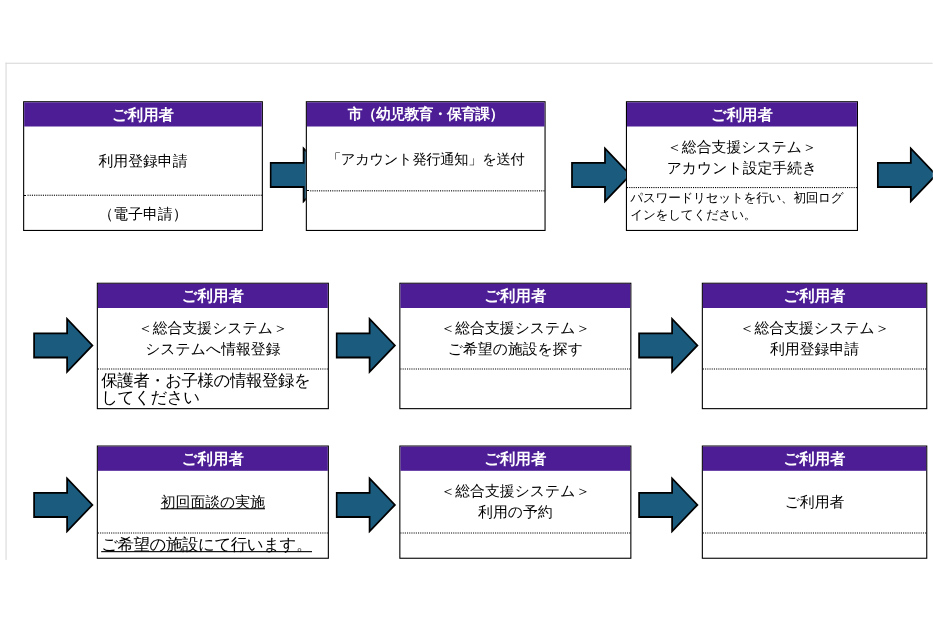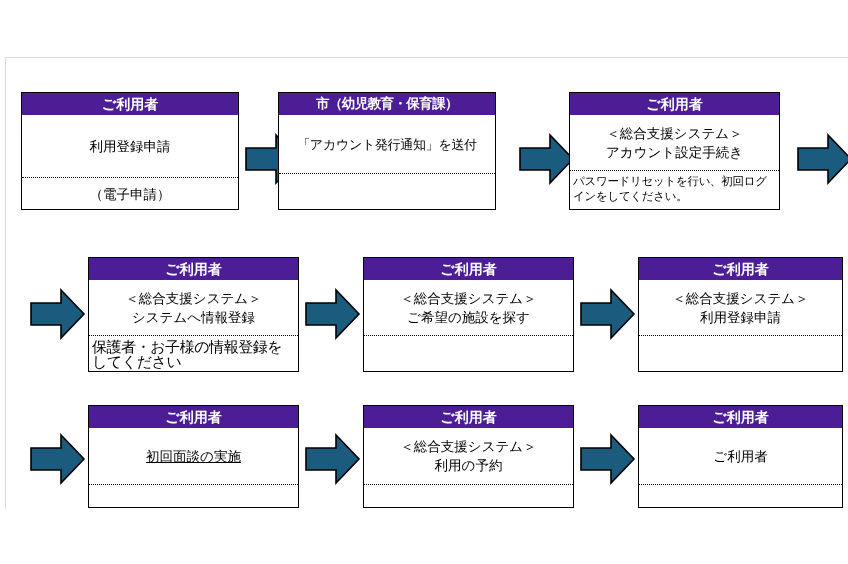"ご希望の施設にて行います。" div.note { html: none -> <div>ご希望の施設にて行います。</div> }
